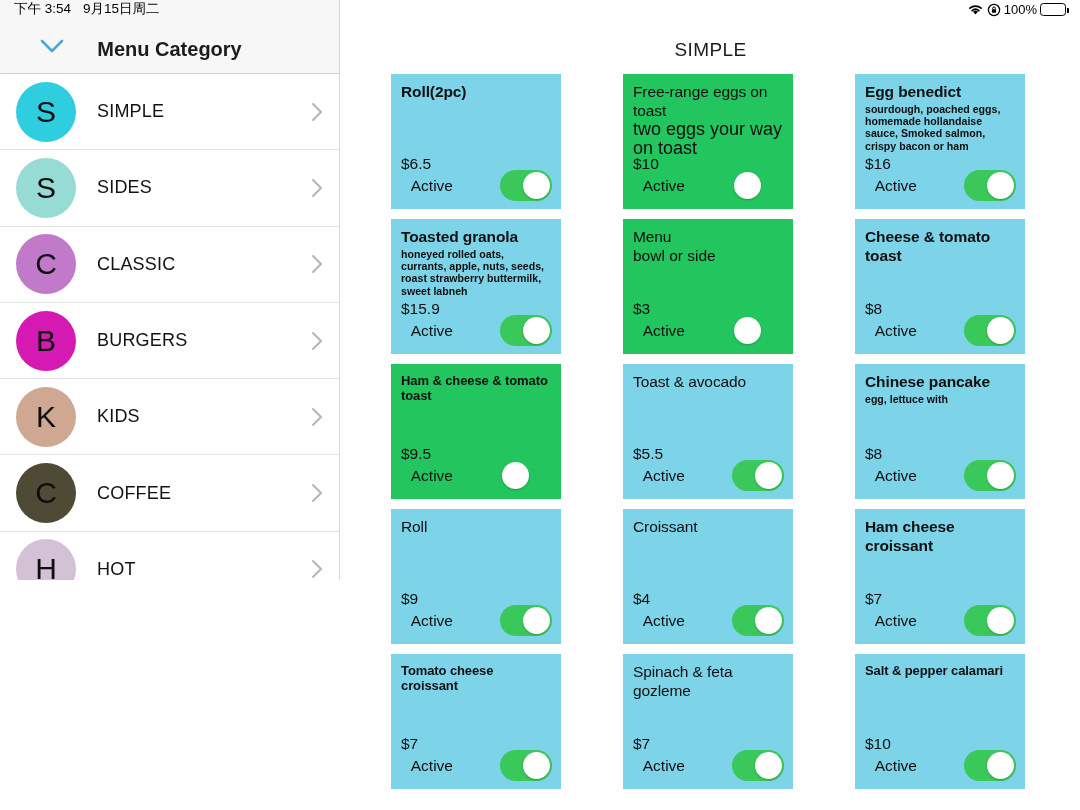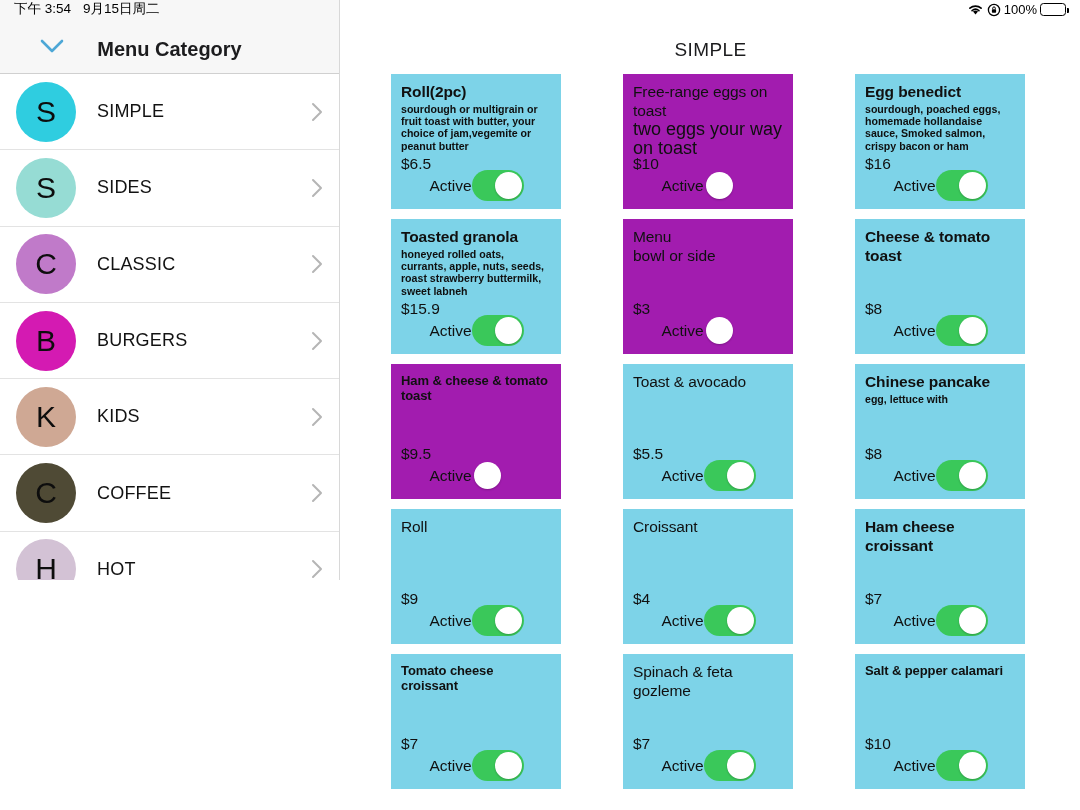"Free-range eggs on toast" .card.inactive { background: #a21caf -> #22c55e }
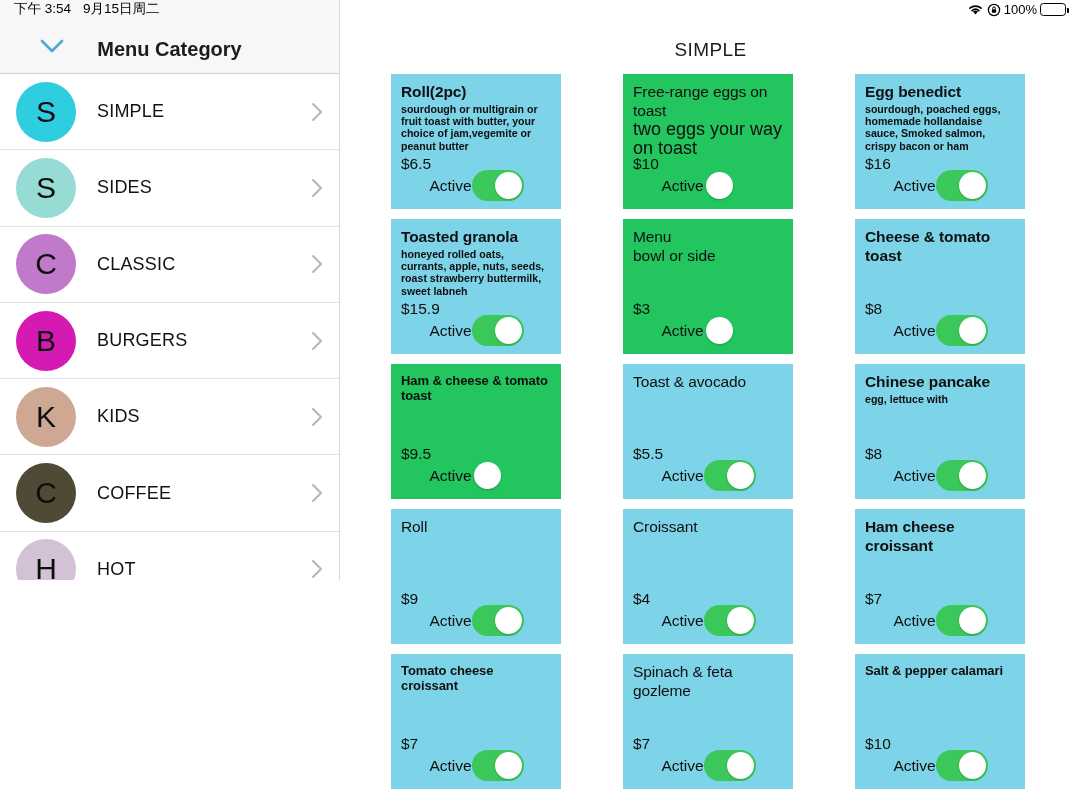"sourdough or multigrain or fruit" div.card-desc { html: <div>sourdough or multigrain or fruit toast with butter, your choice of jam,vegemite or peanut butter</div> -> none }
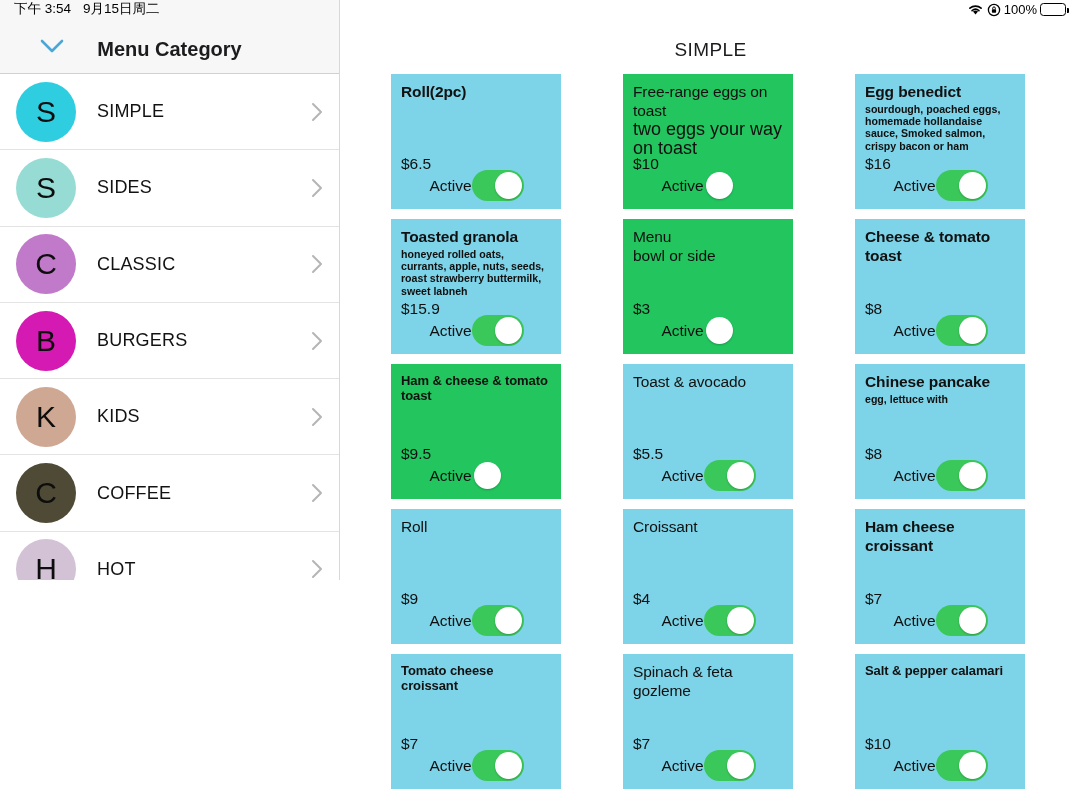"Active" .card-footer { gap: none -> 47px; justify-content: center -> flex-end }
